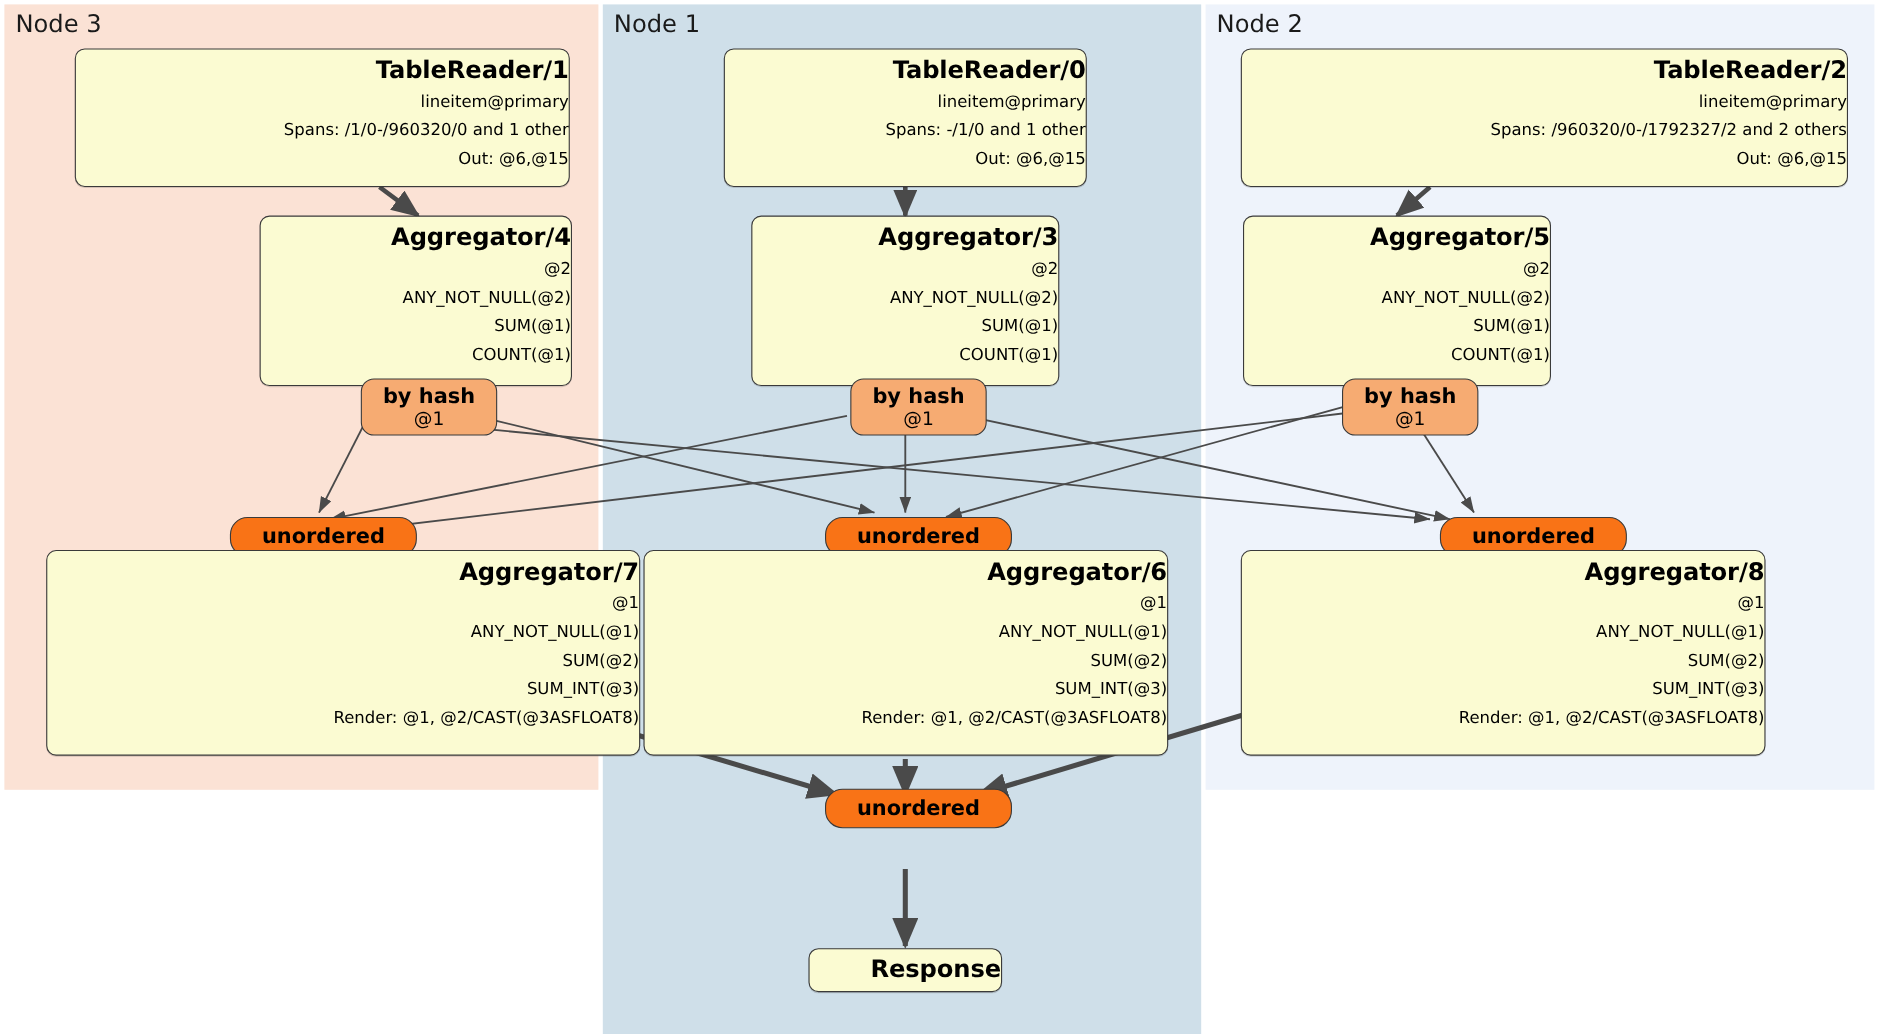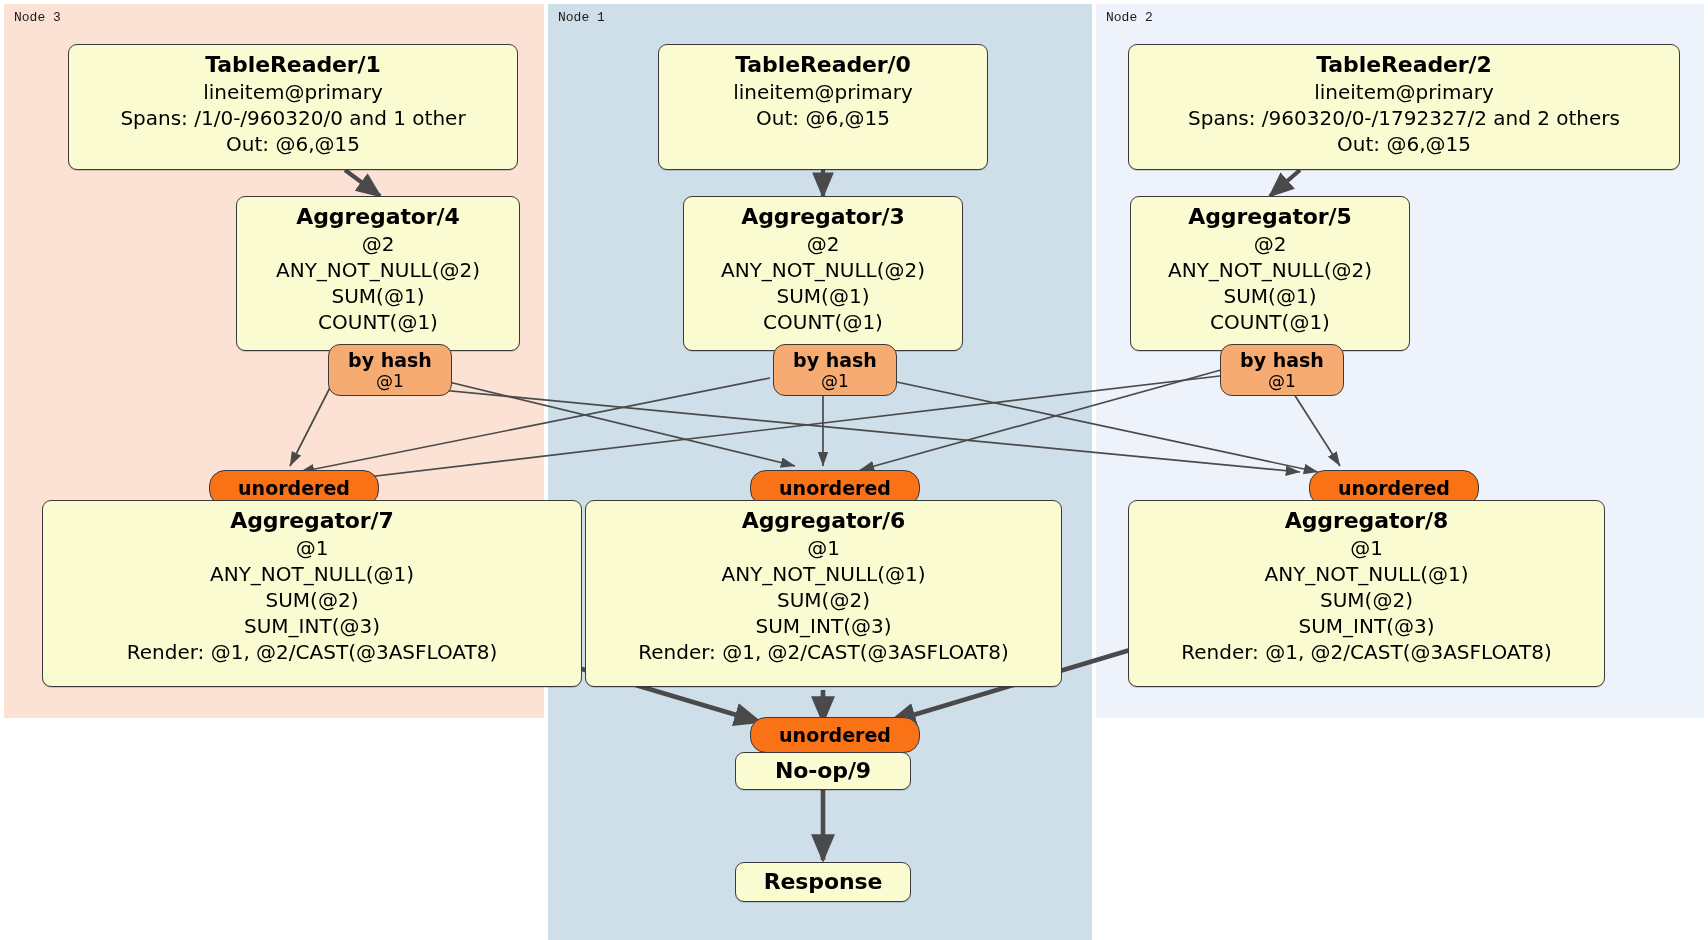"Node 3" .node-panel .panel-label { font-family: Liberation Mono, monospace -> none; font-size: 13px -> 22px }
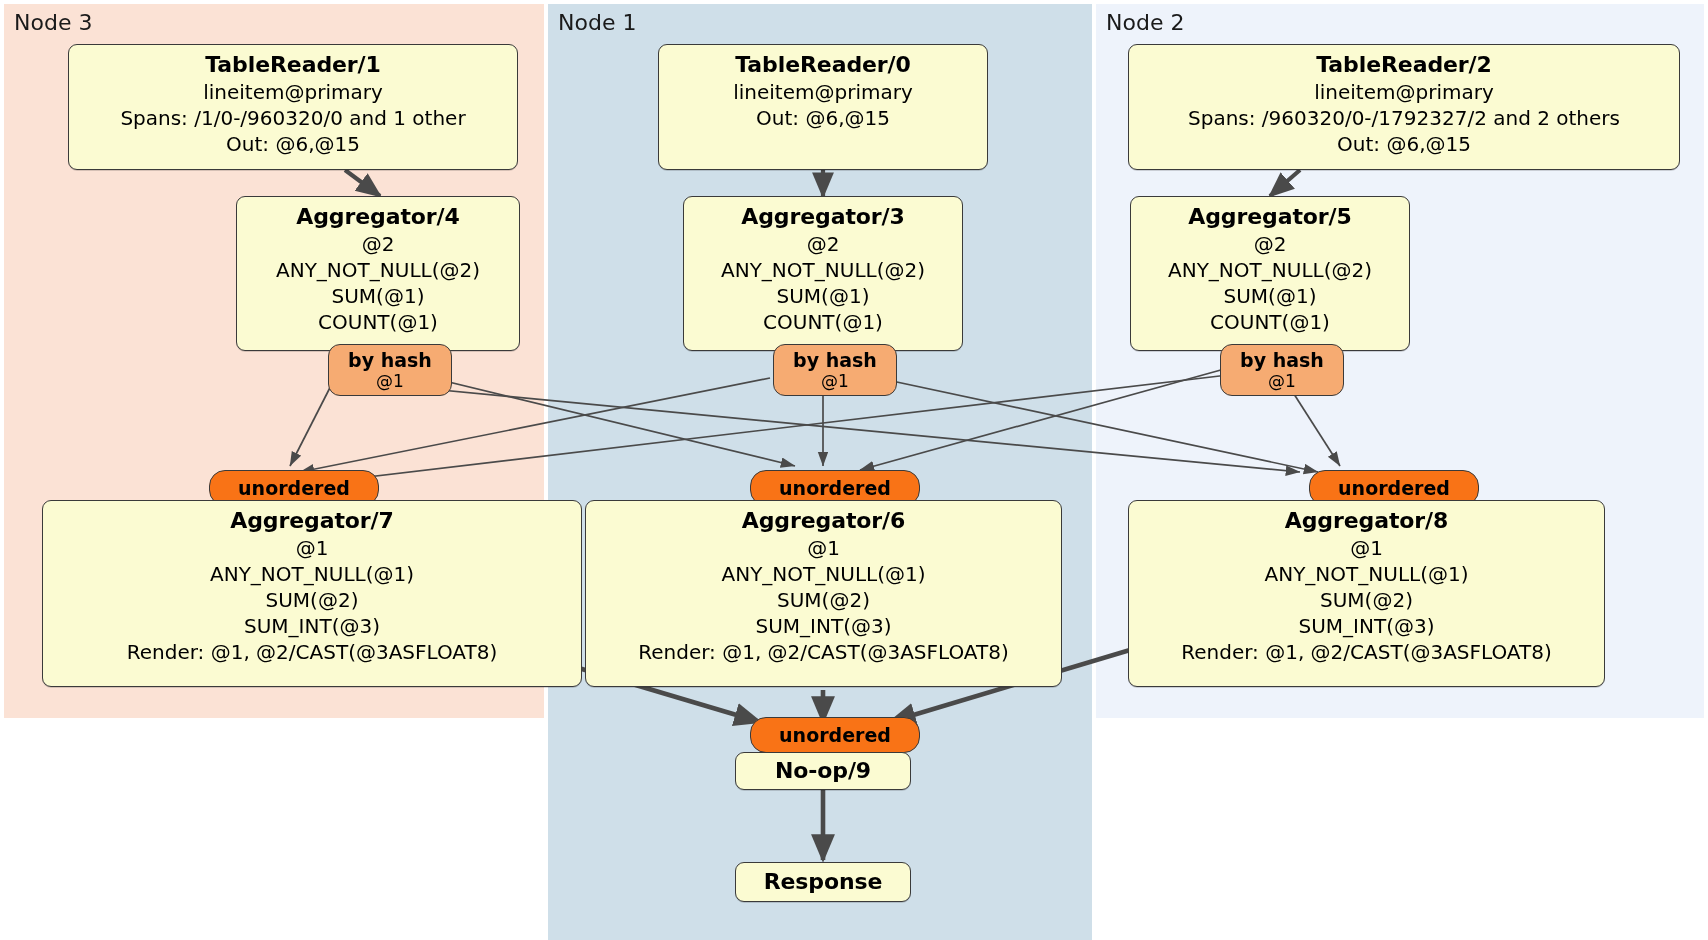"TableReader/1" .proc { text-align: center -> right }
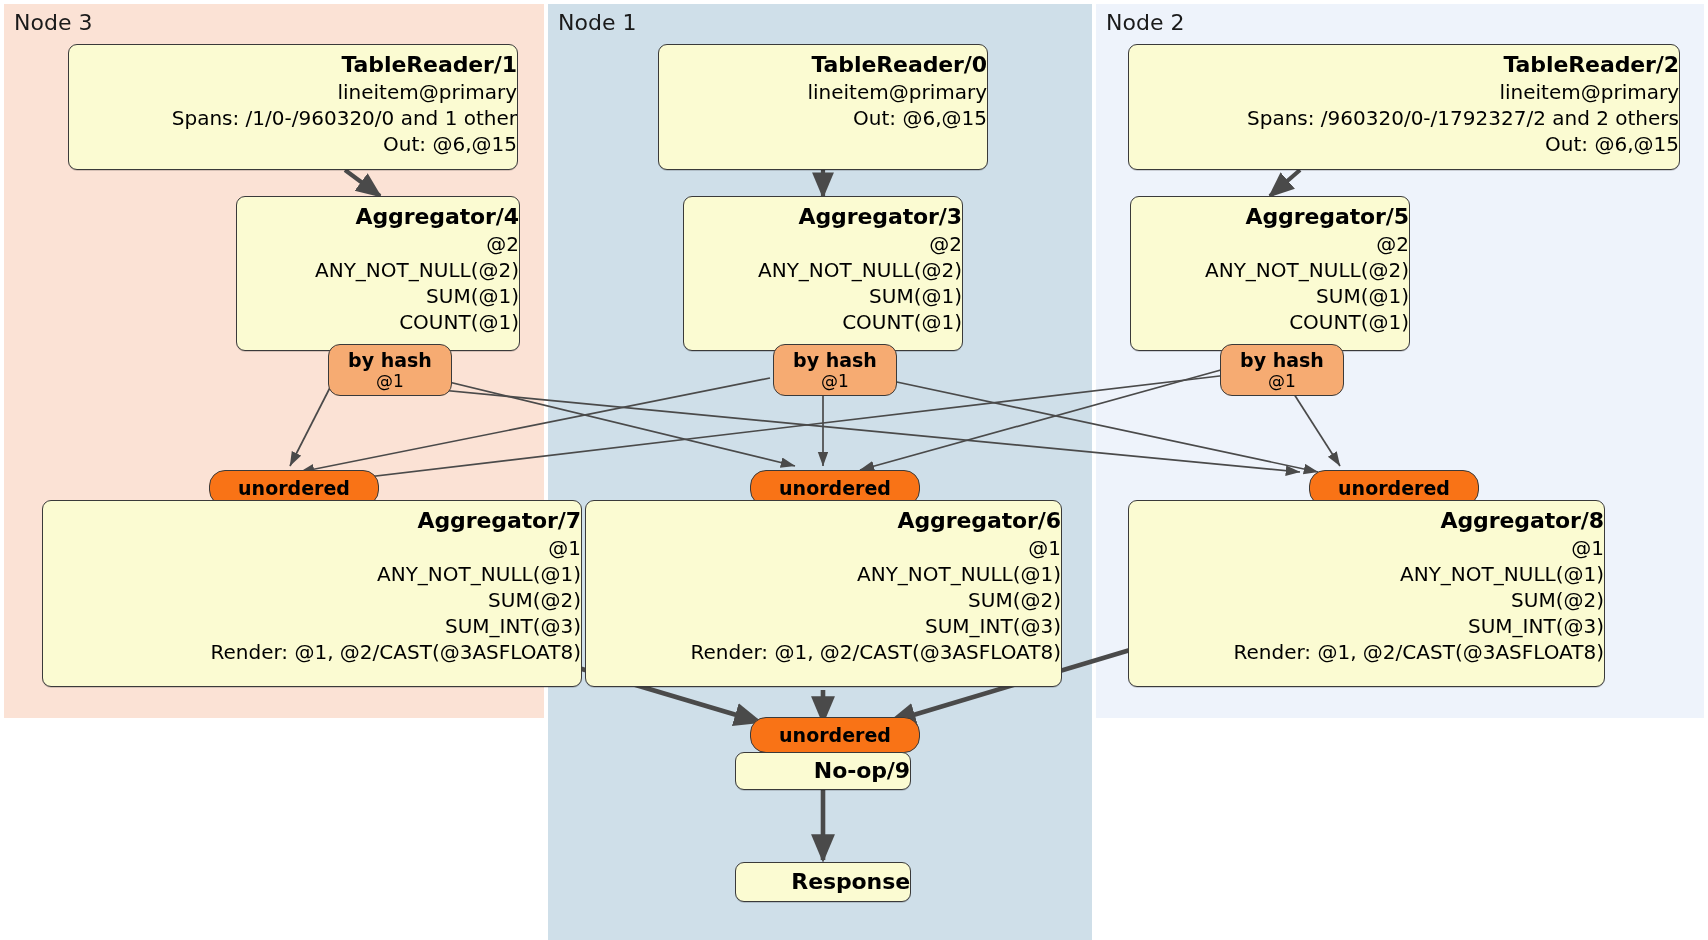"lineitem@primary" .proc .line { font-size: 20px -> 15px }
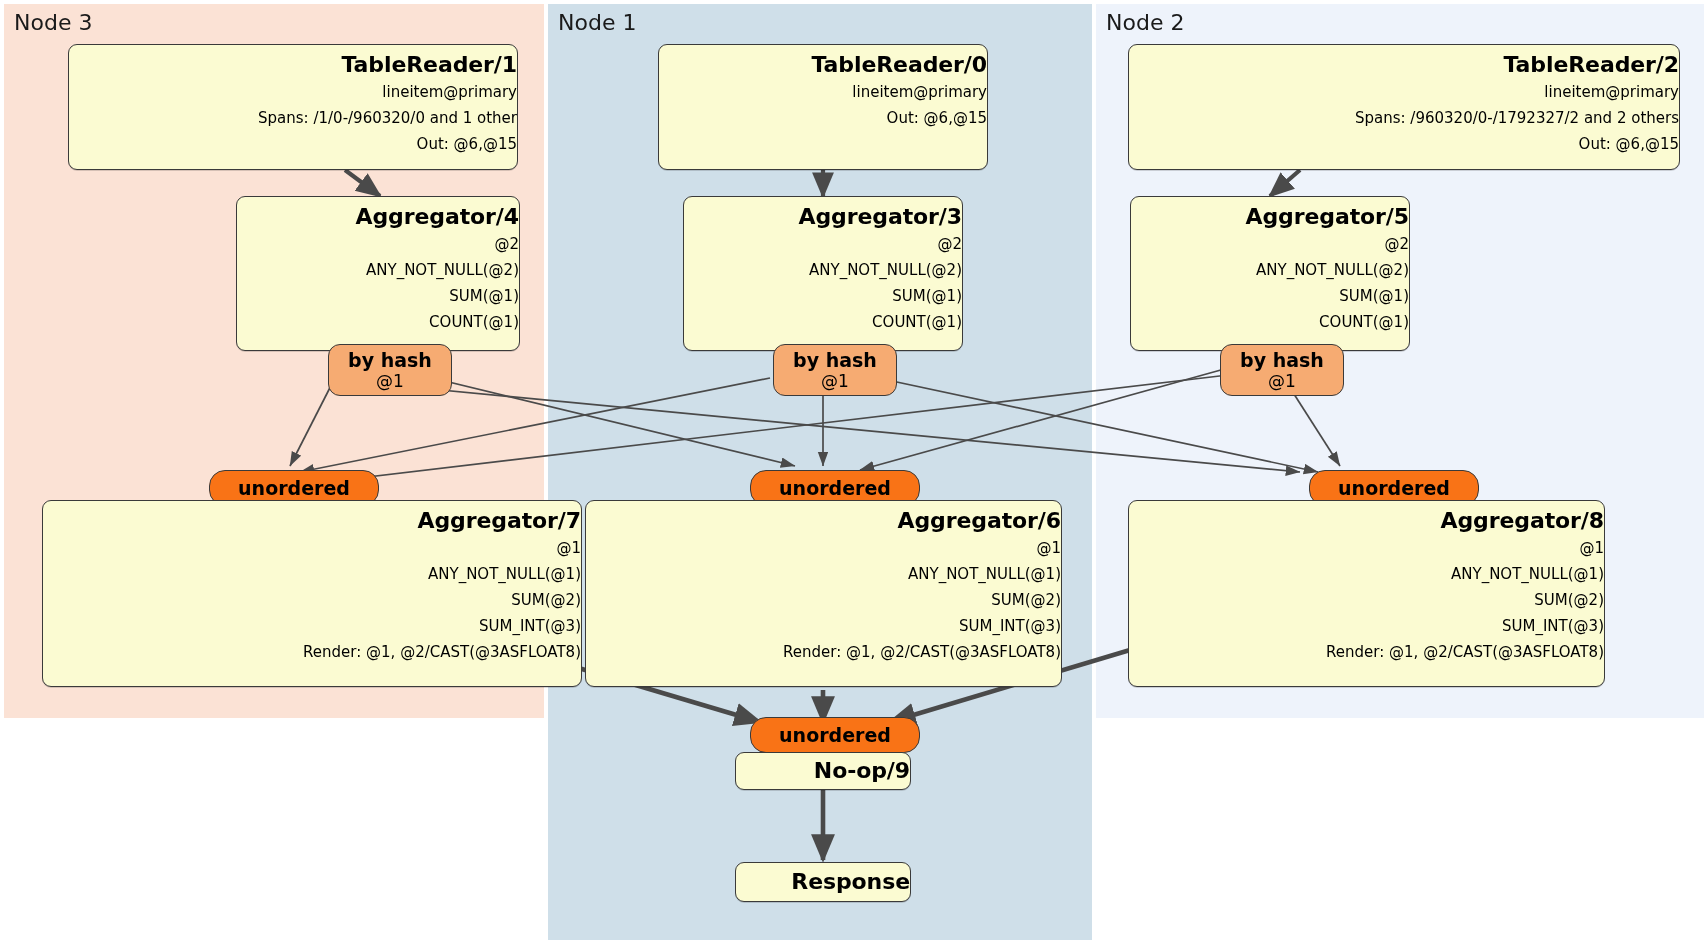"Spans: -/1/0 and 1 other" div.line { html: none -> <div>Spans: -/1/0 and 1 other</div> }
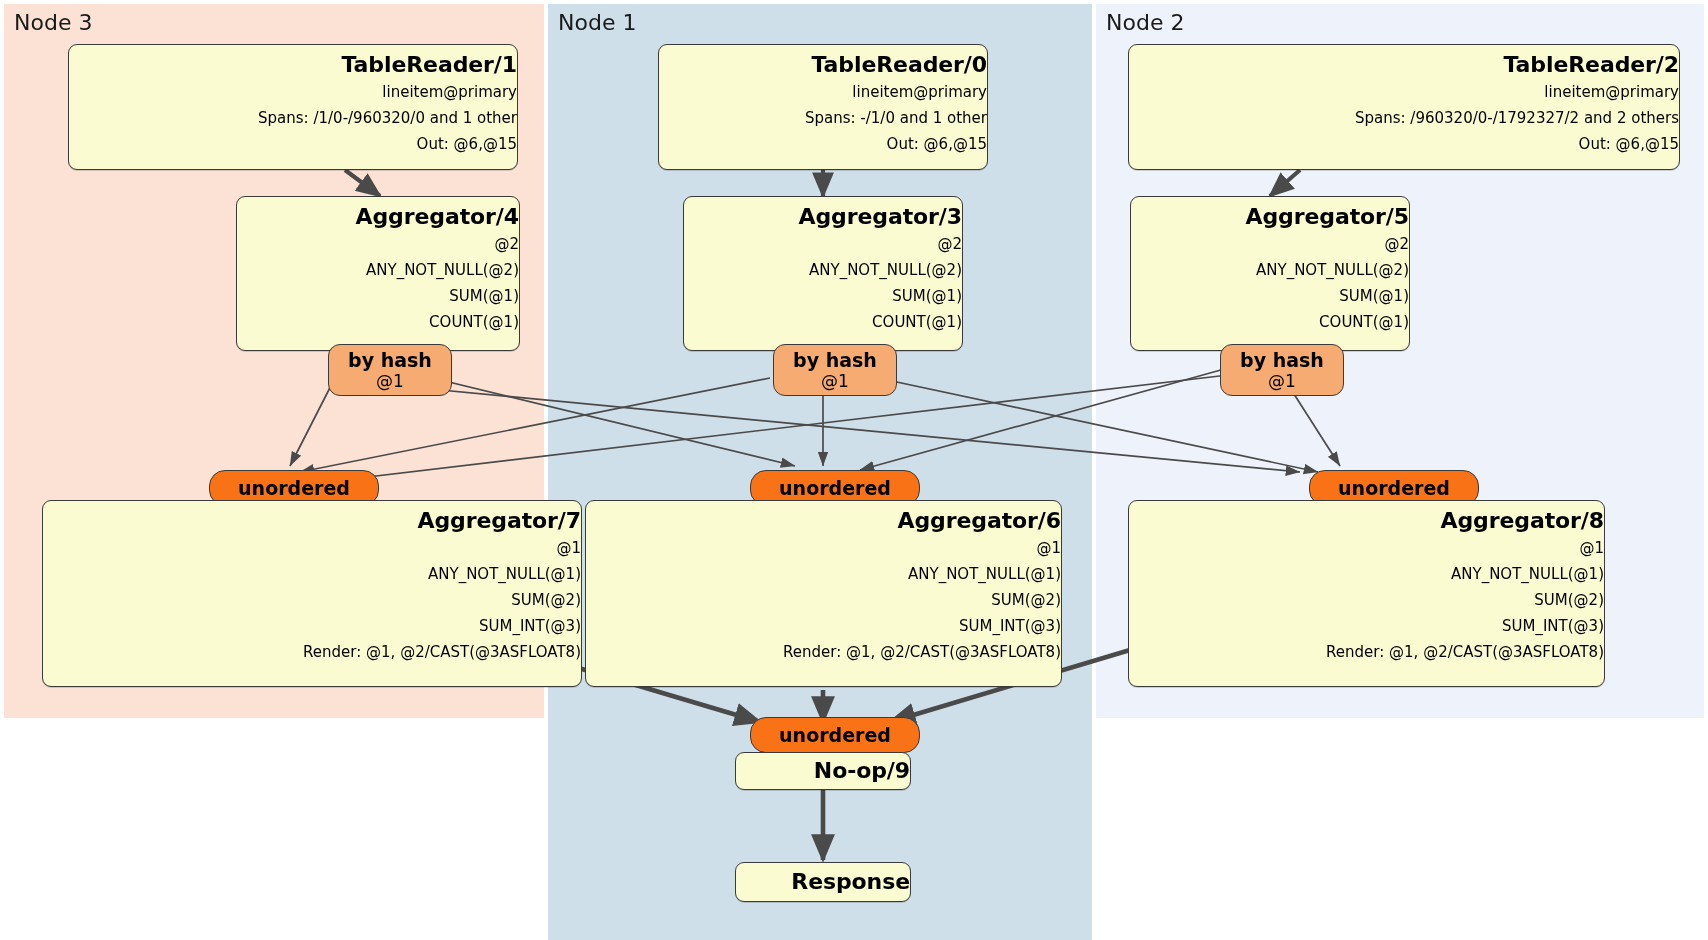"No-op/9" div.proc { html: <div> <div>No-op/9</div> </div> -> none }
